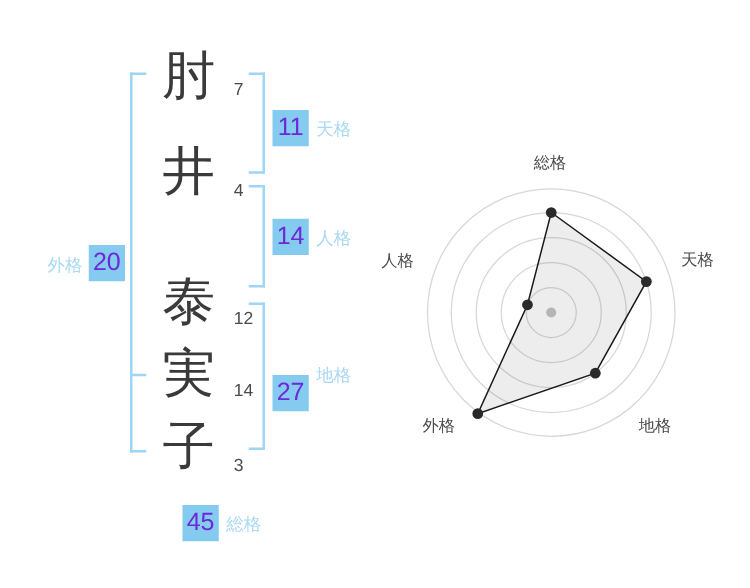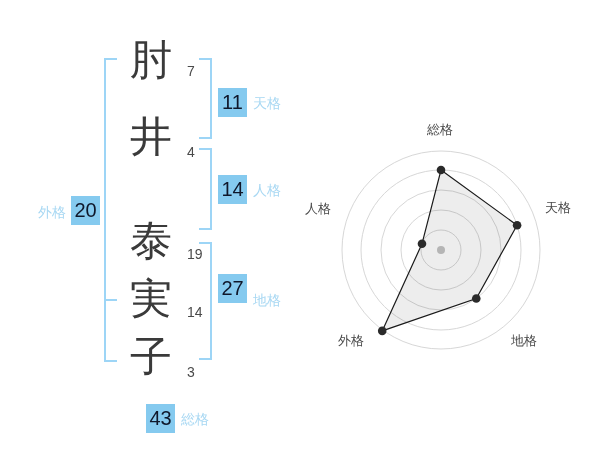"11" .chip { color: #0f172a -> #6d28d9 }
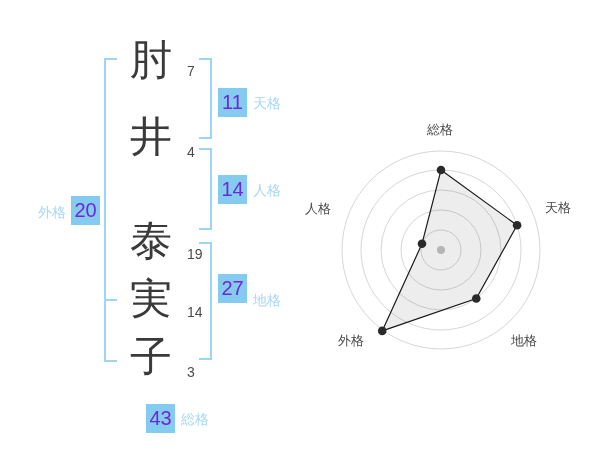"19" div.strokes { text: 19 -> 12 }
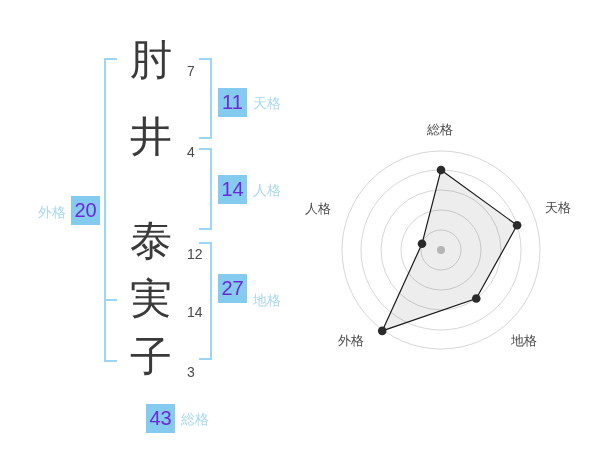"27" div.chip { top: 274px -> 300px }
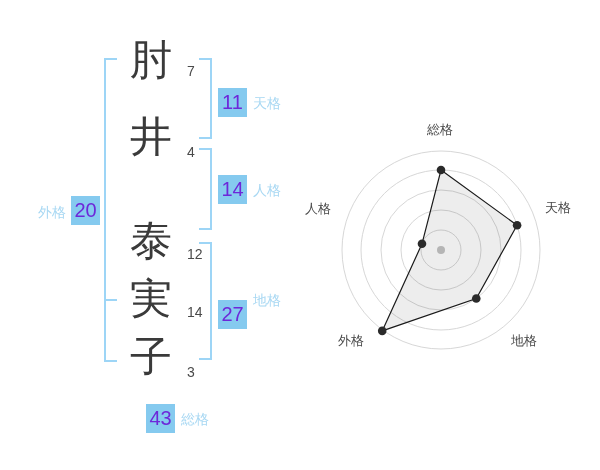"43" div.chip { text: 43 -> 45 }
